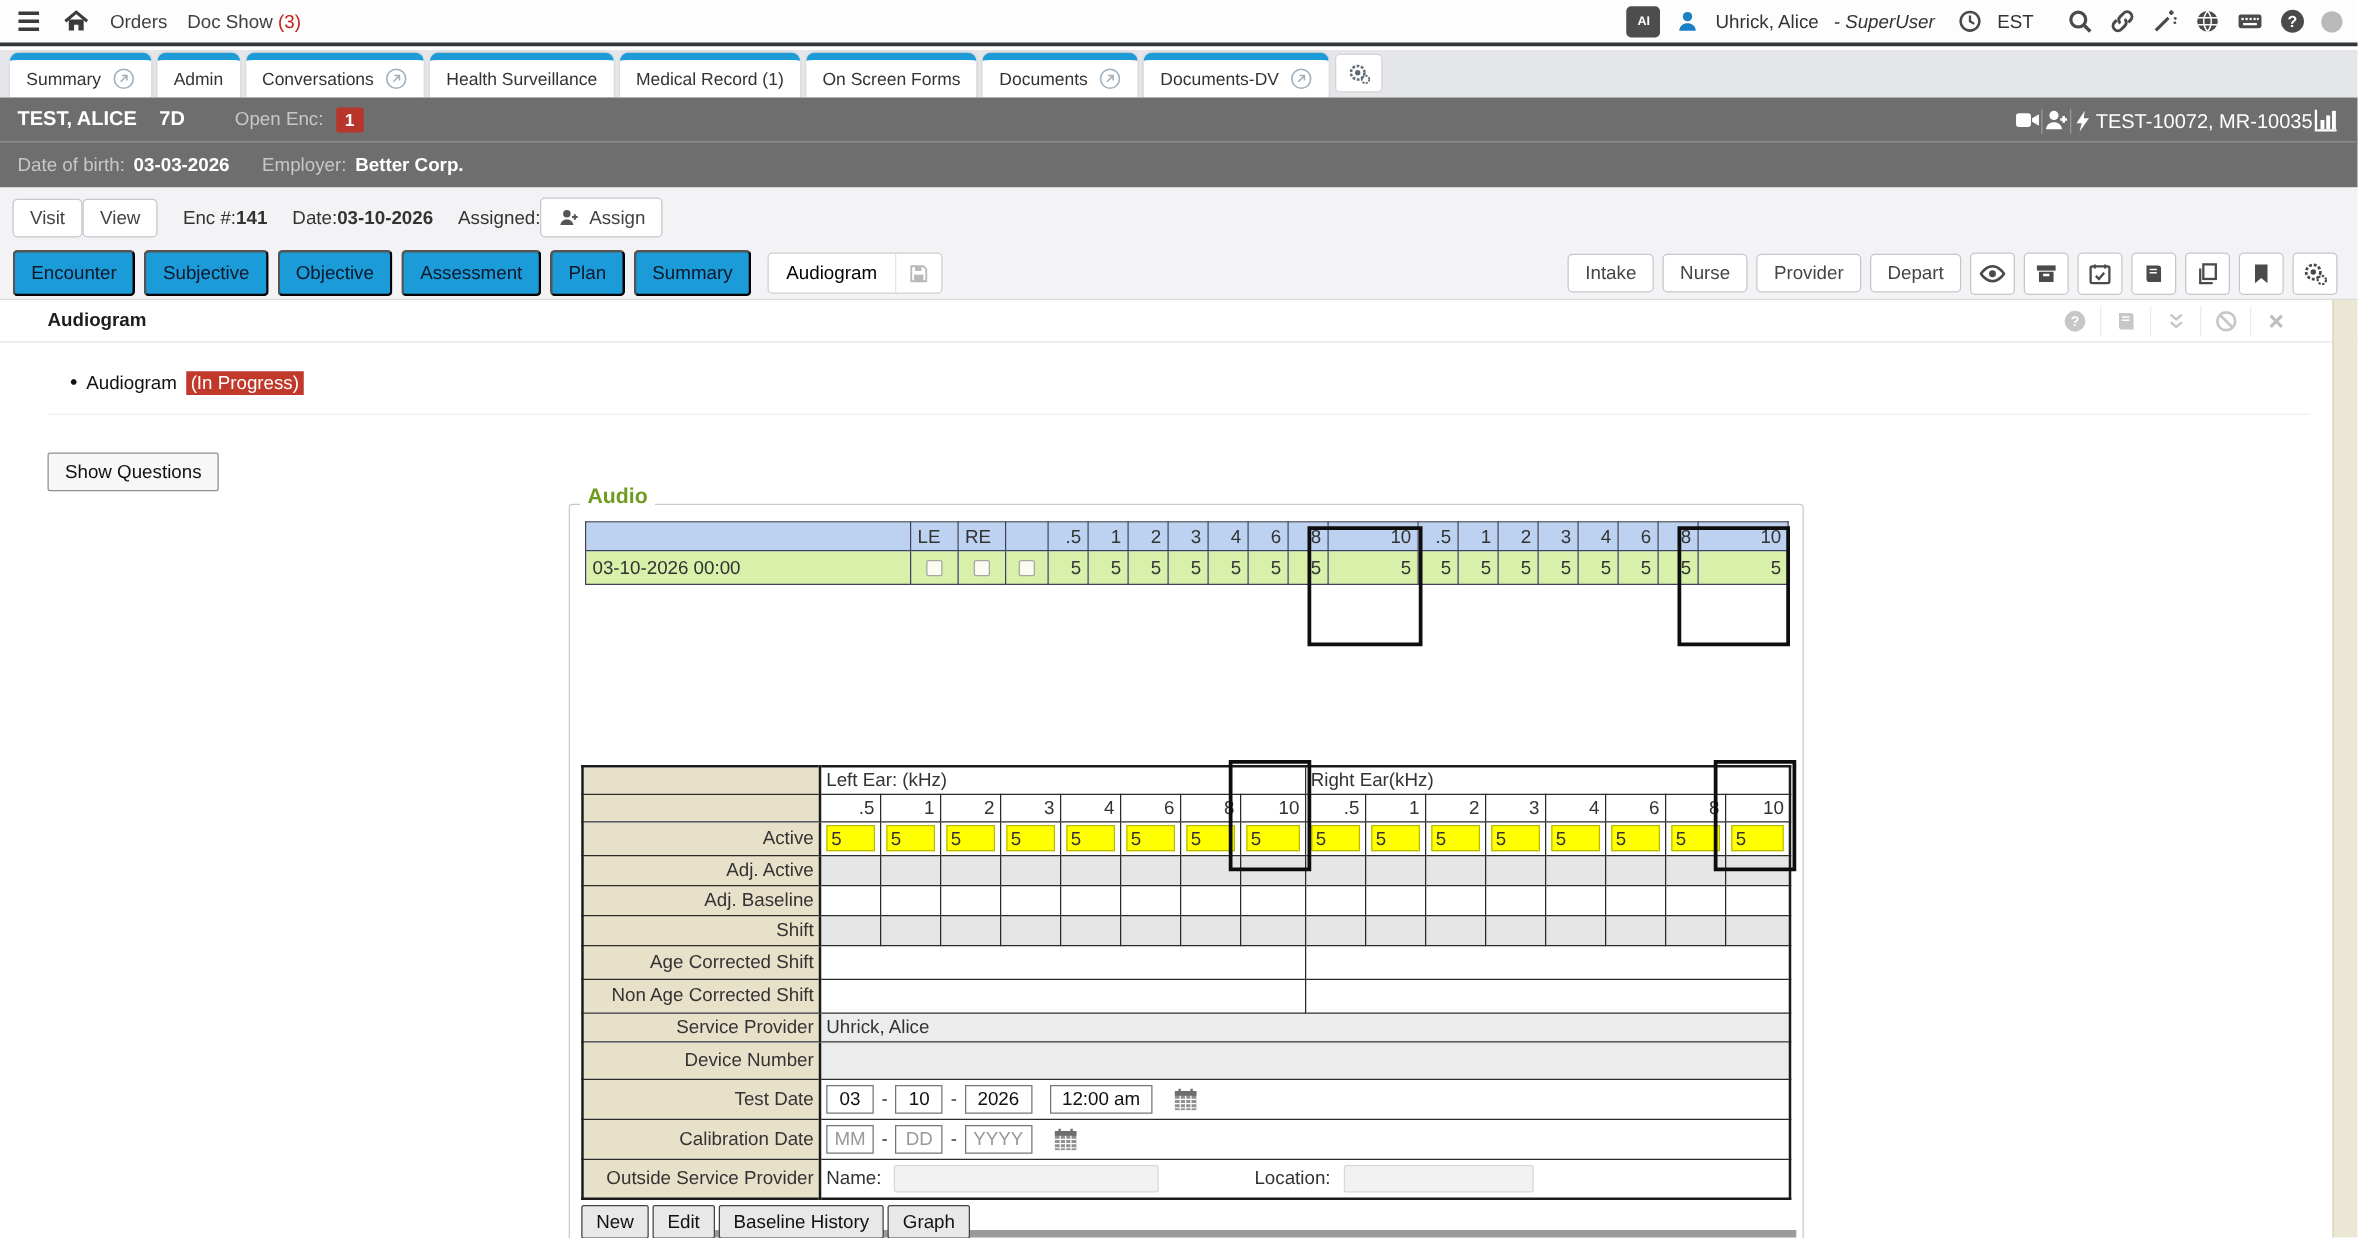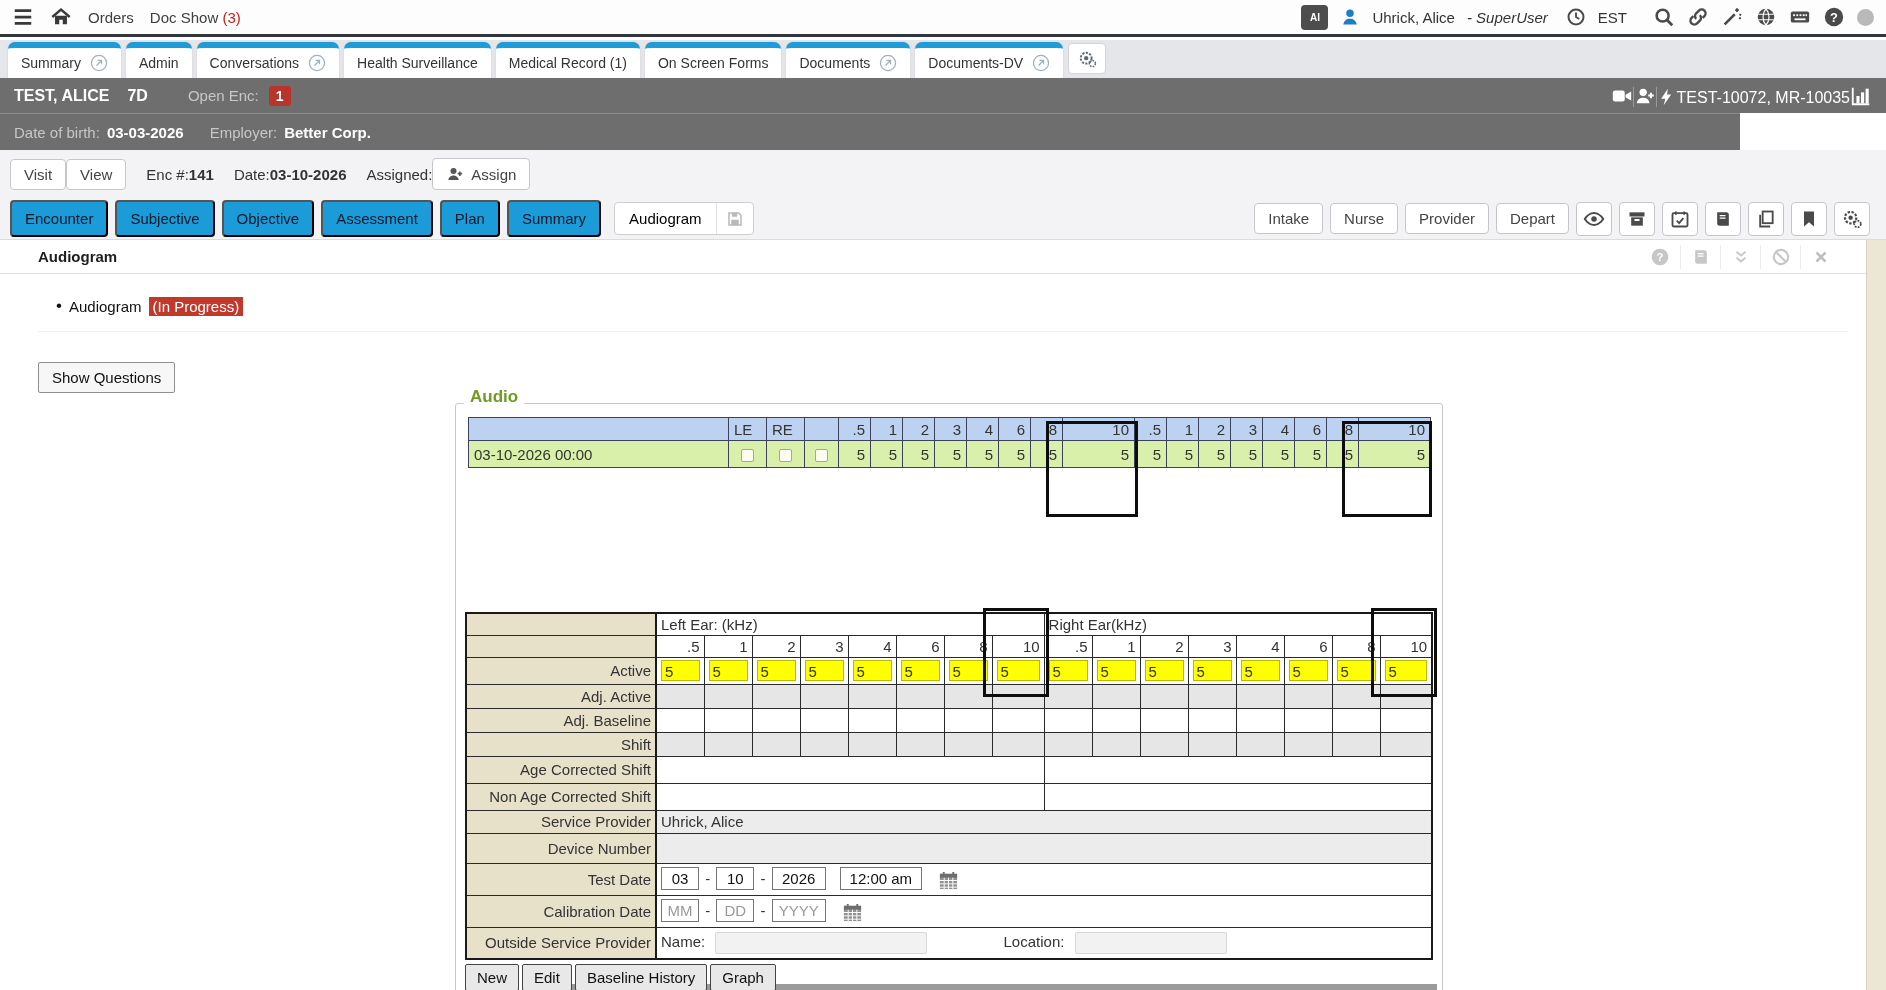"Date of birth:" .dbar { width: 1740px -> 1886px }
